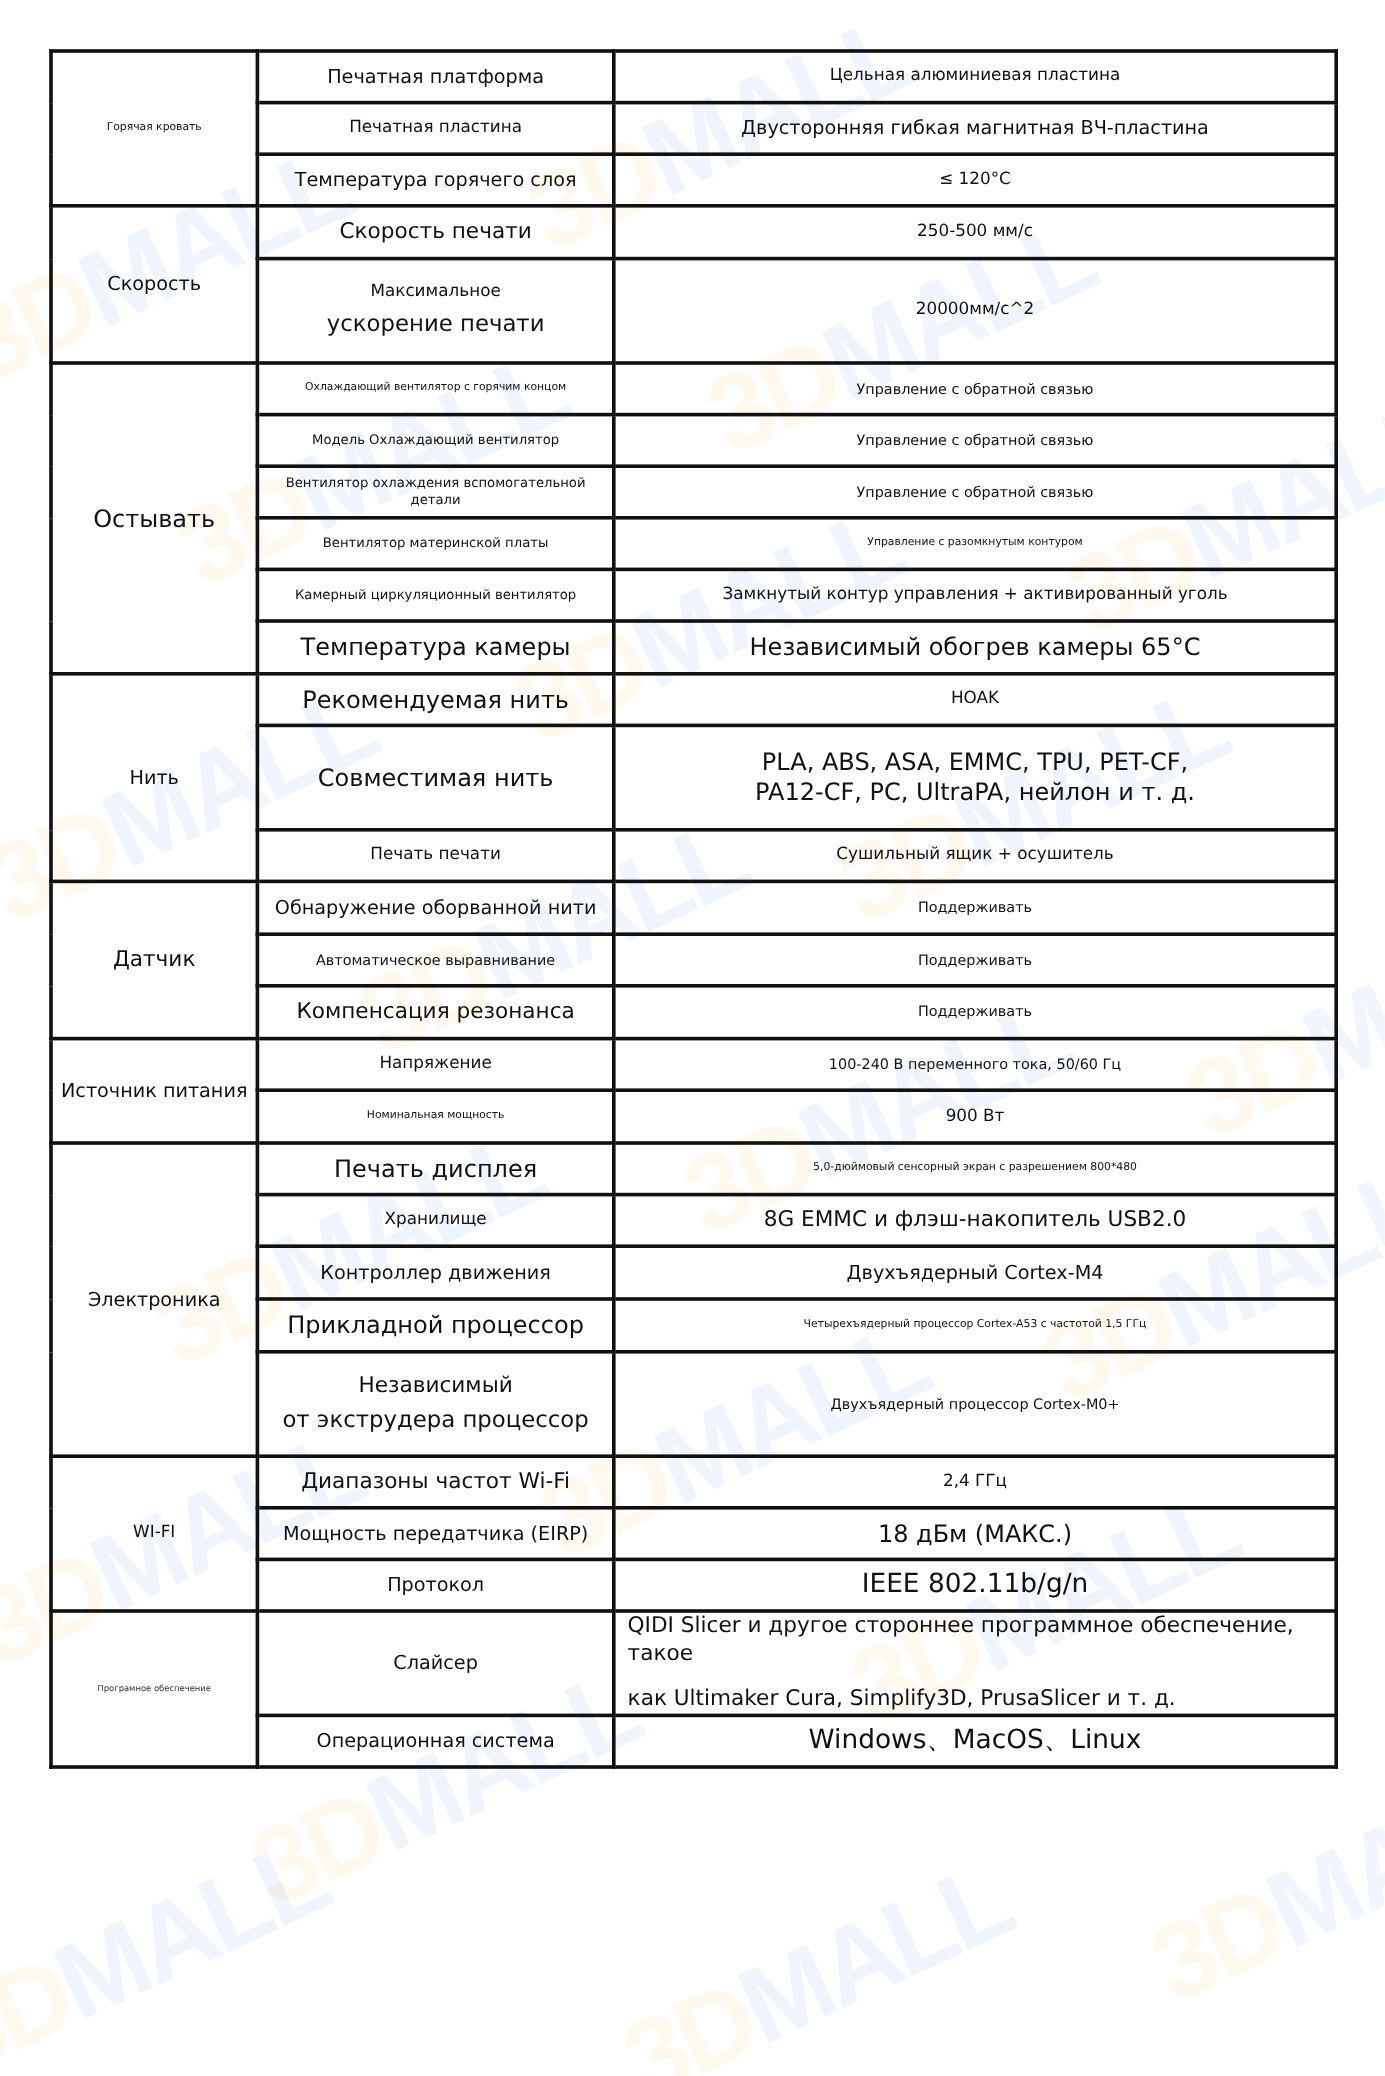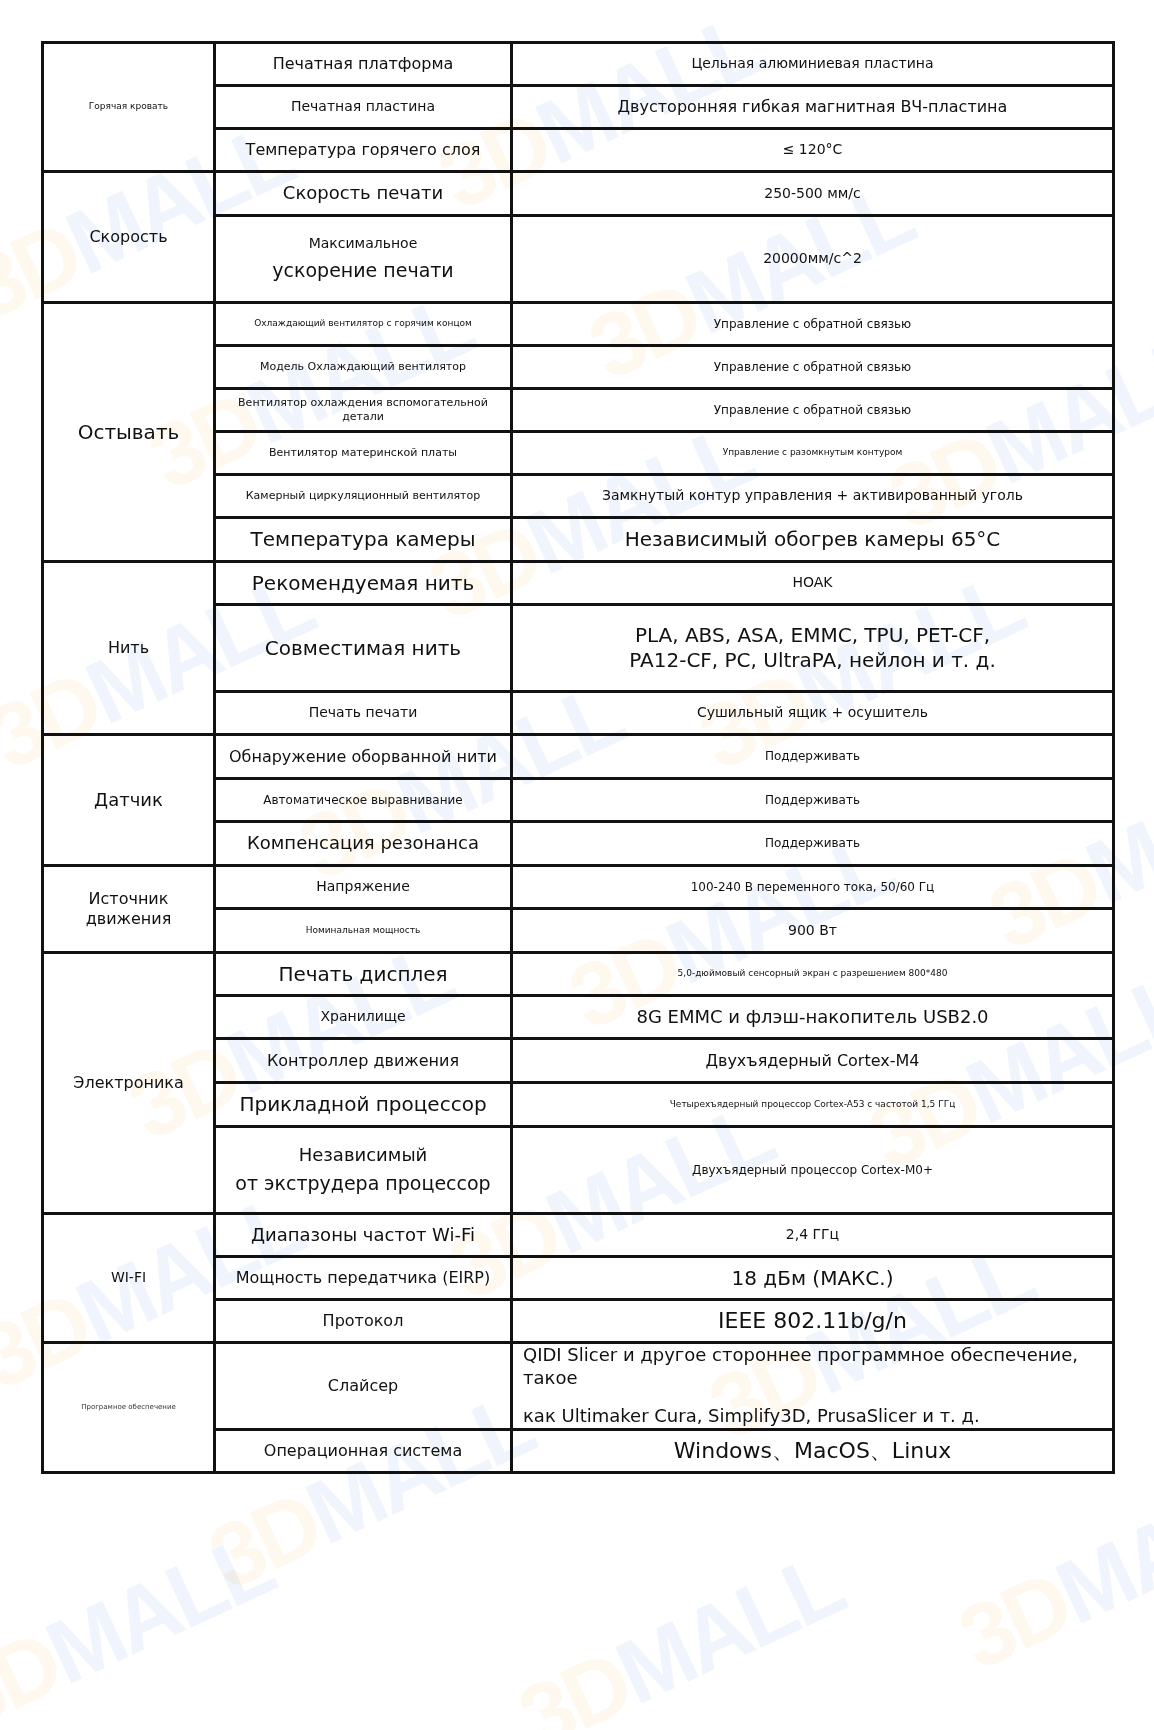"Источник движения" td.fs15 { text: движения -> питания }
